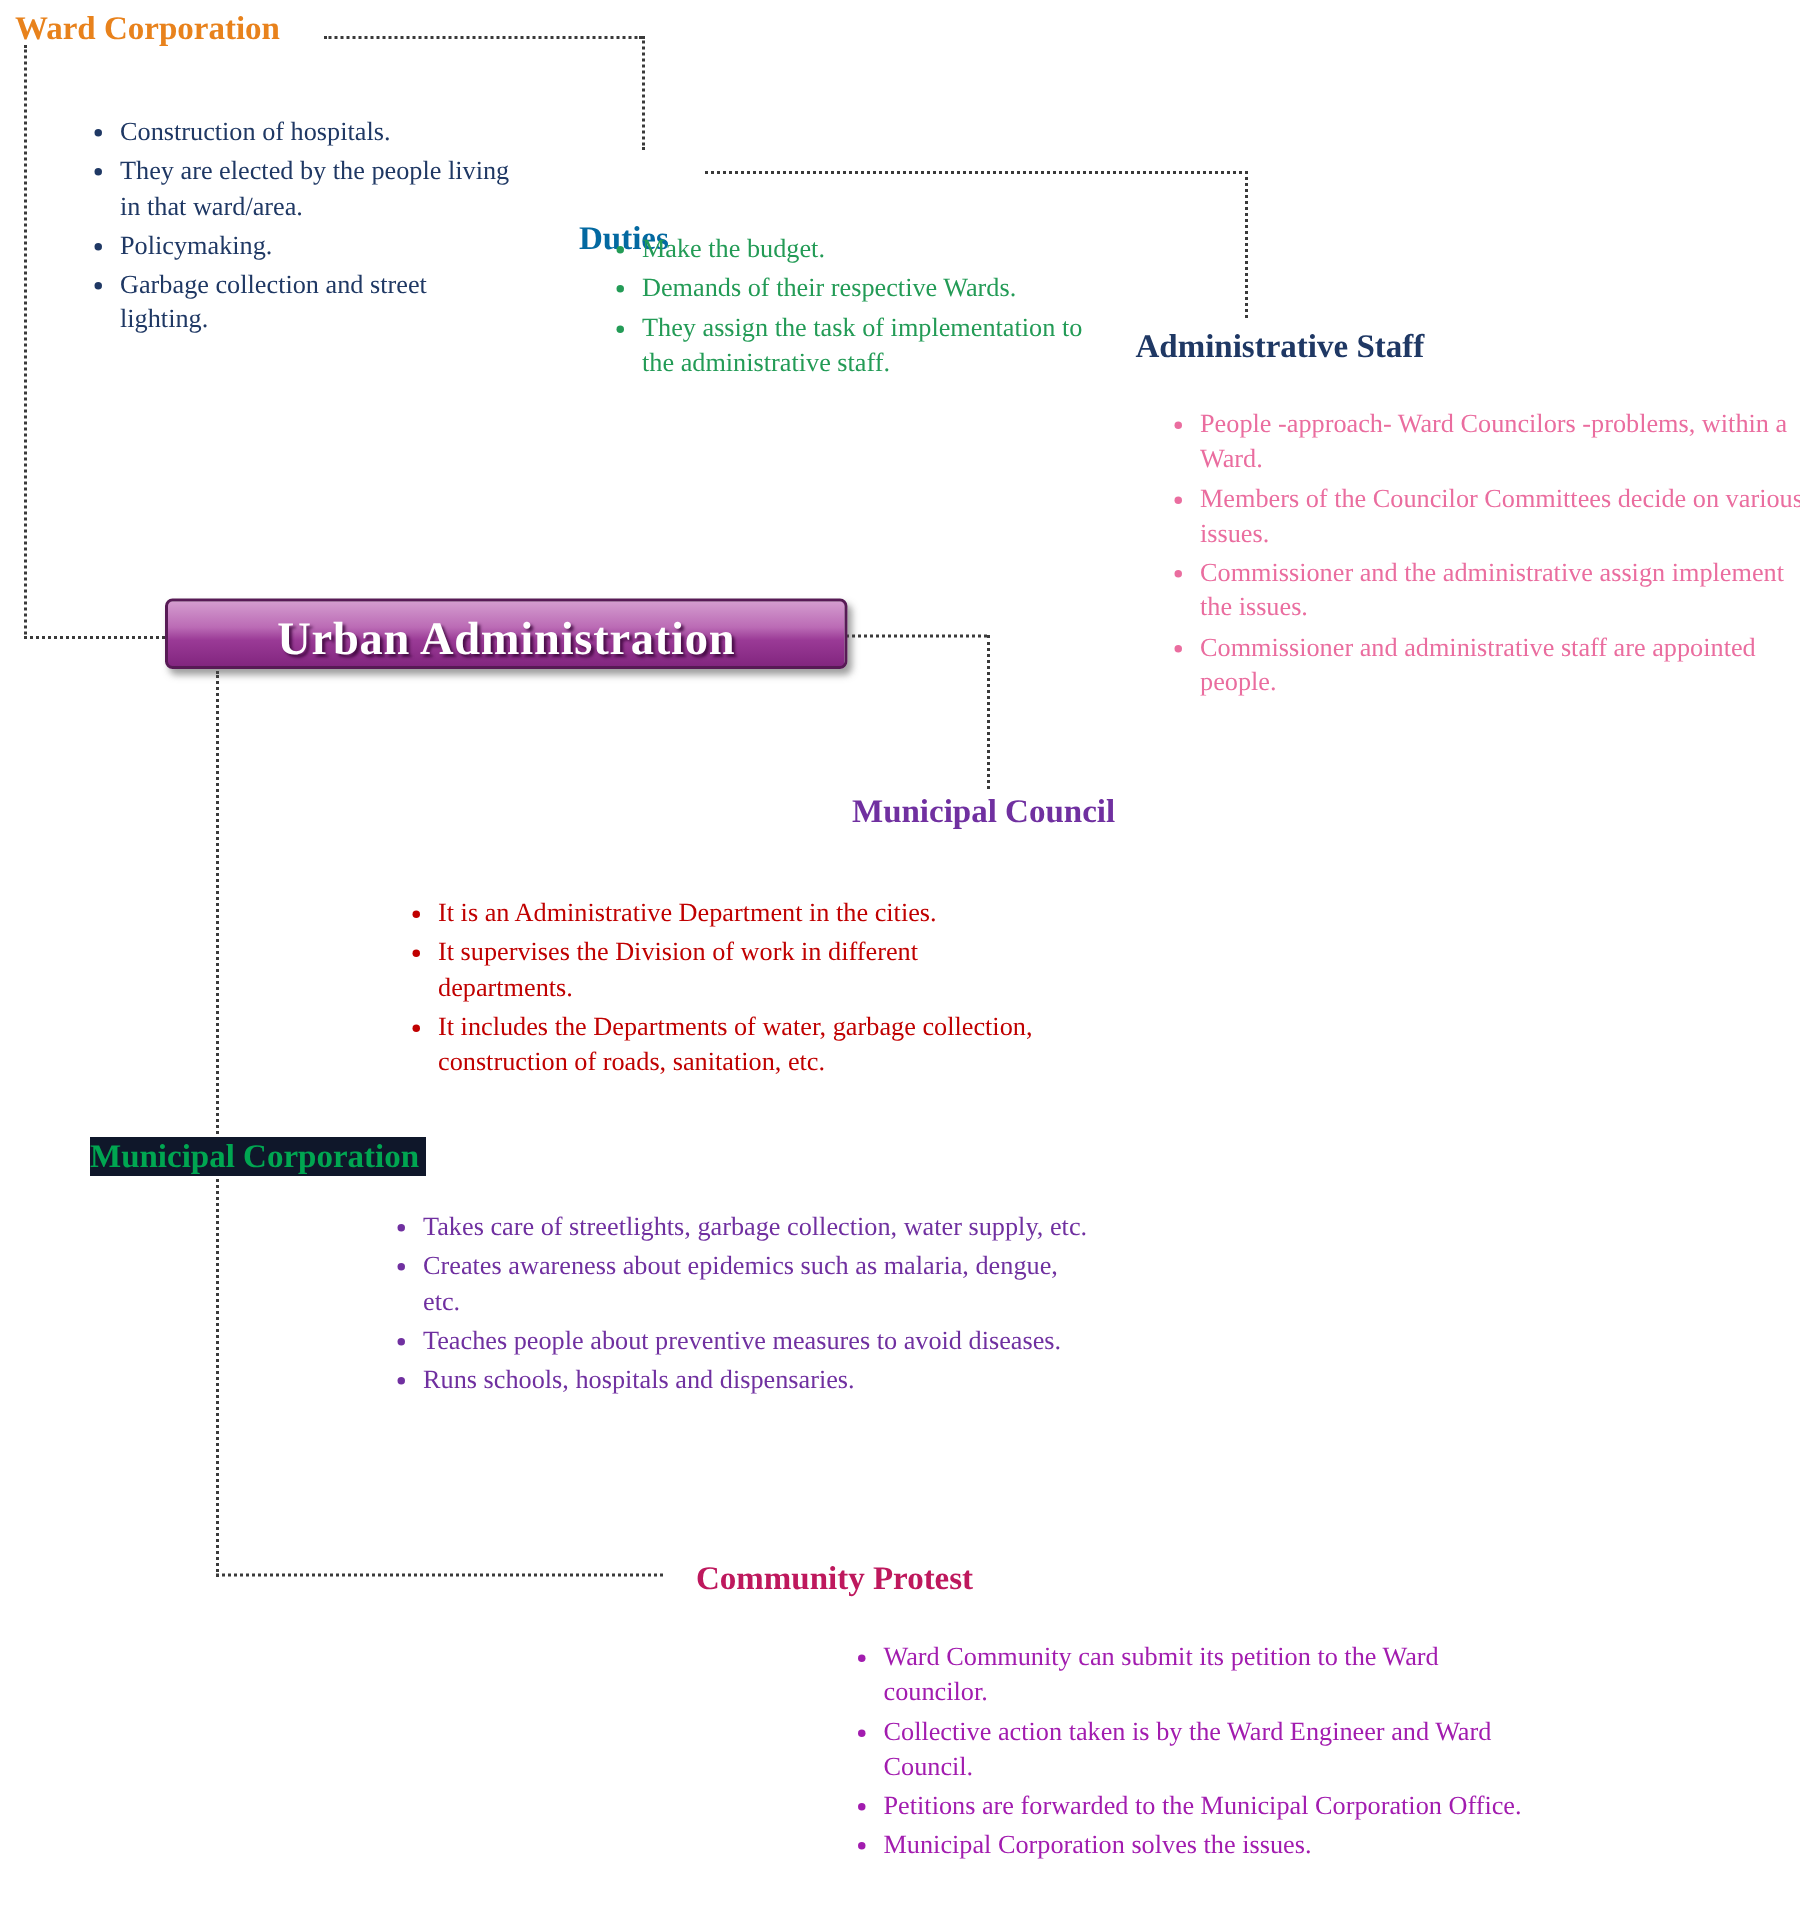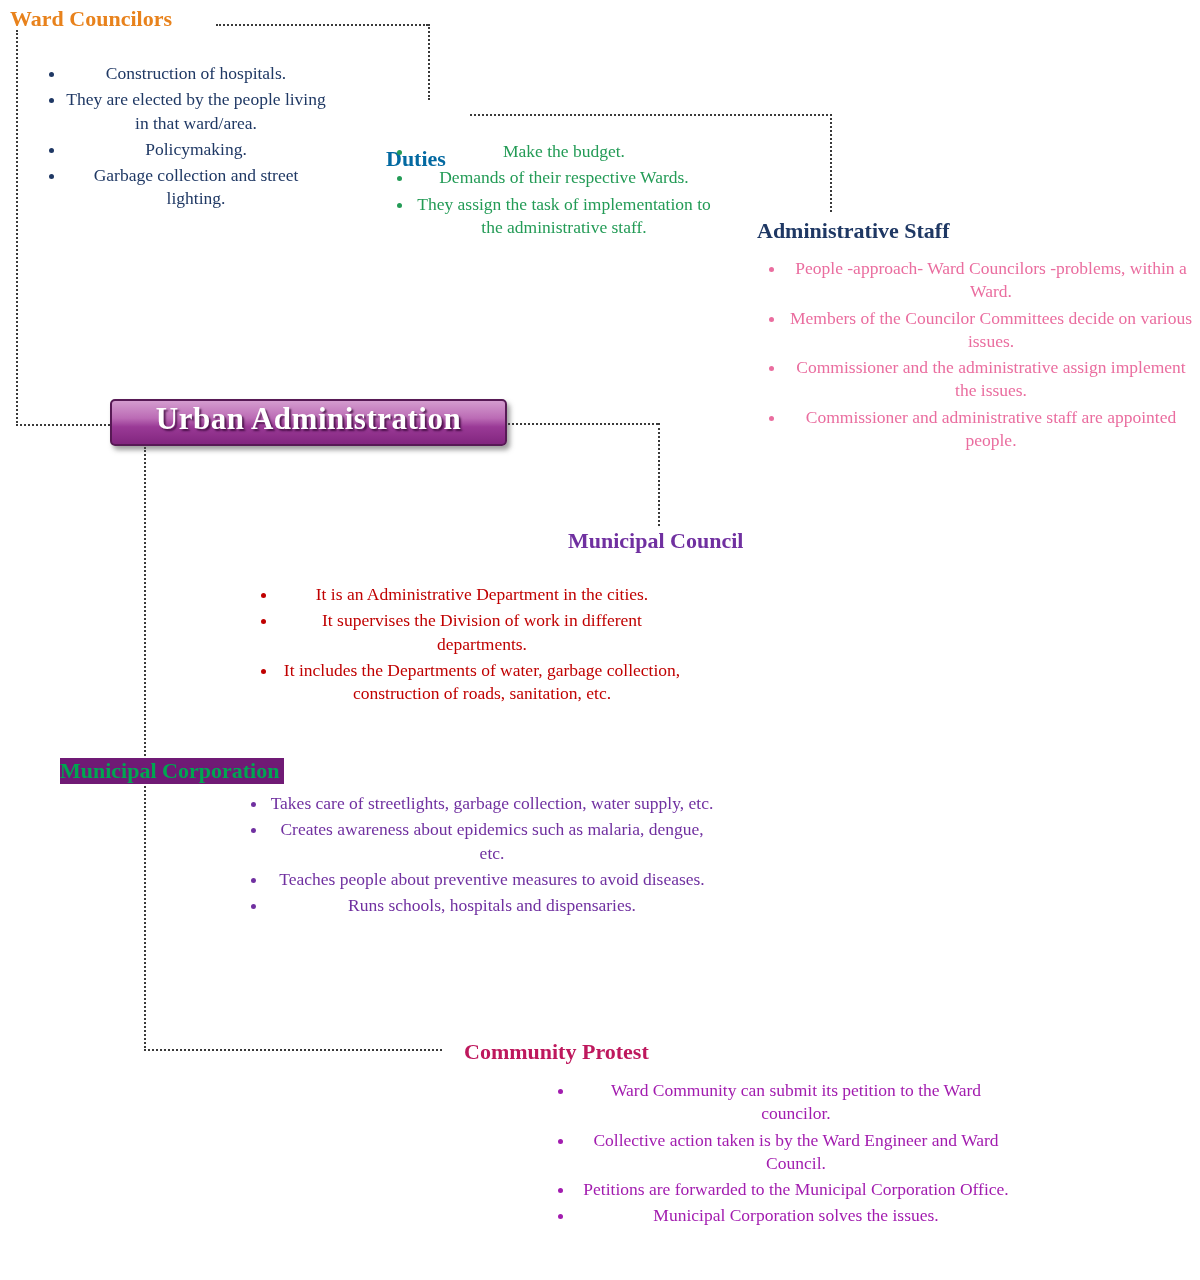"Ward Councilors" h2.title { text: Councilors -> Corporation }
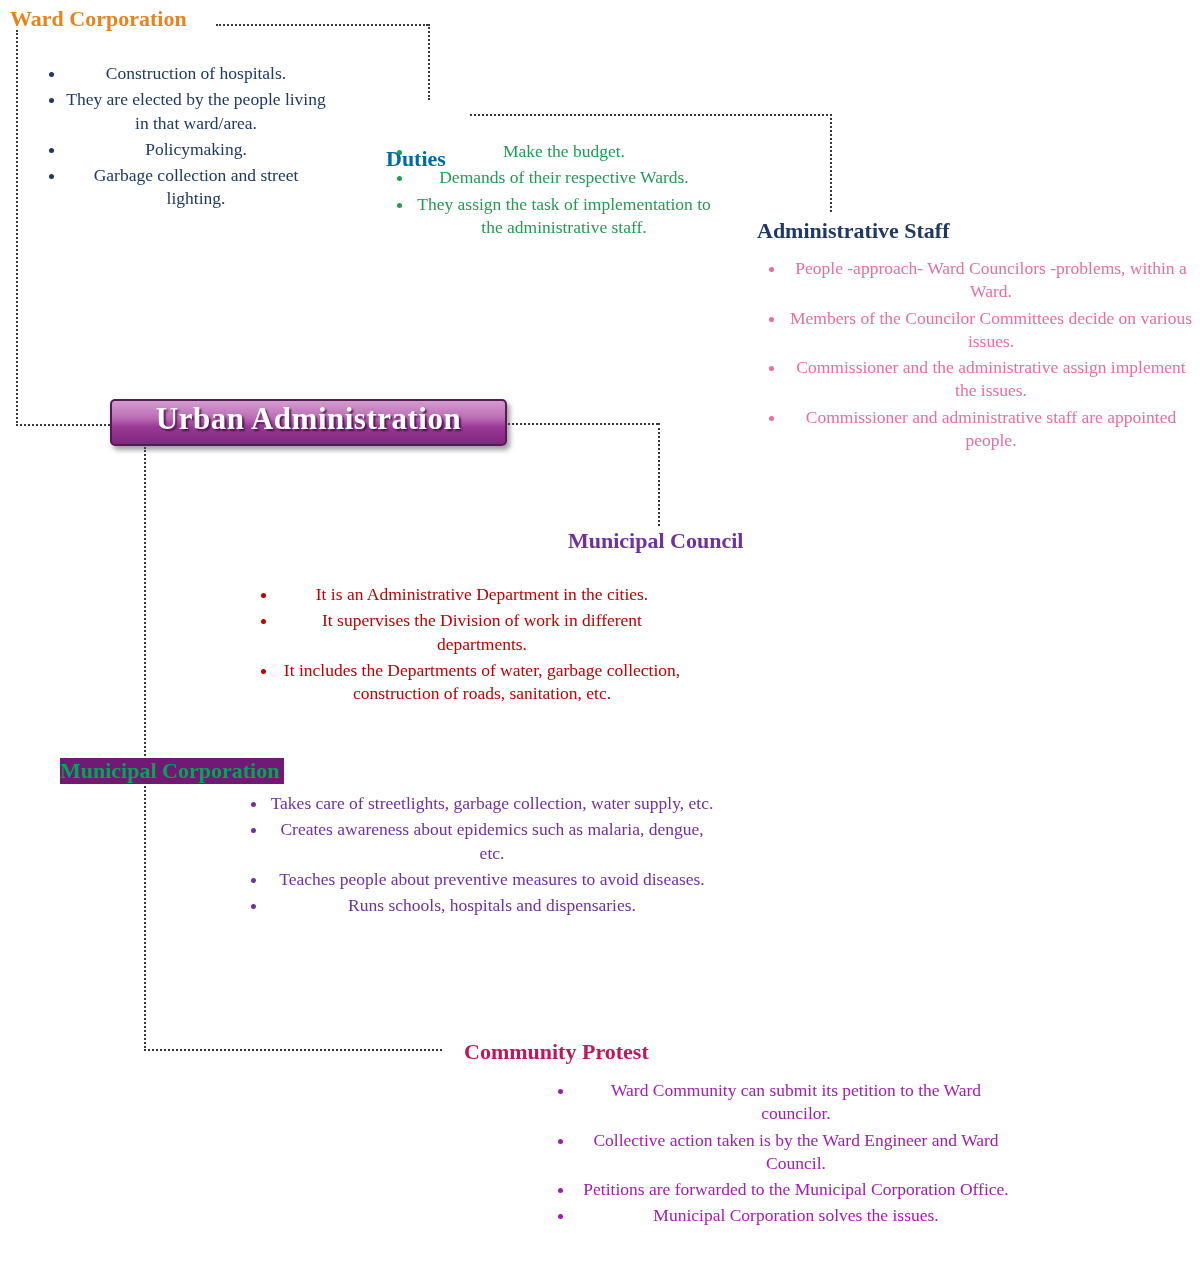"Construction of hospitals." .blist { margin: 0 -> 14px; text-align: center -> none }
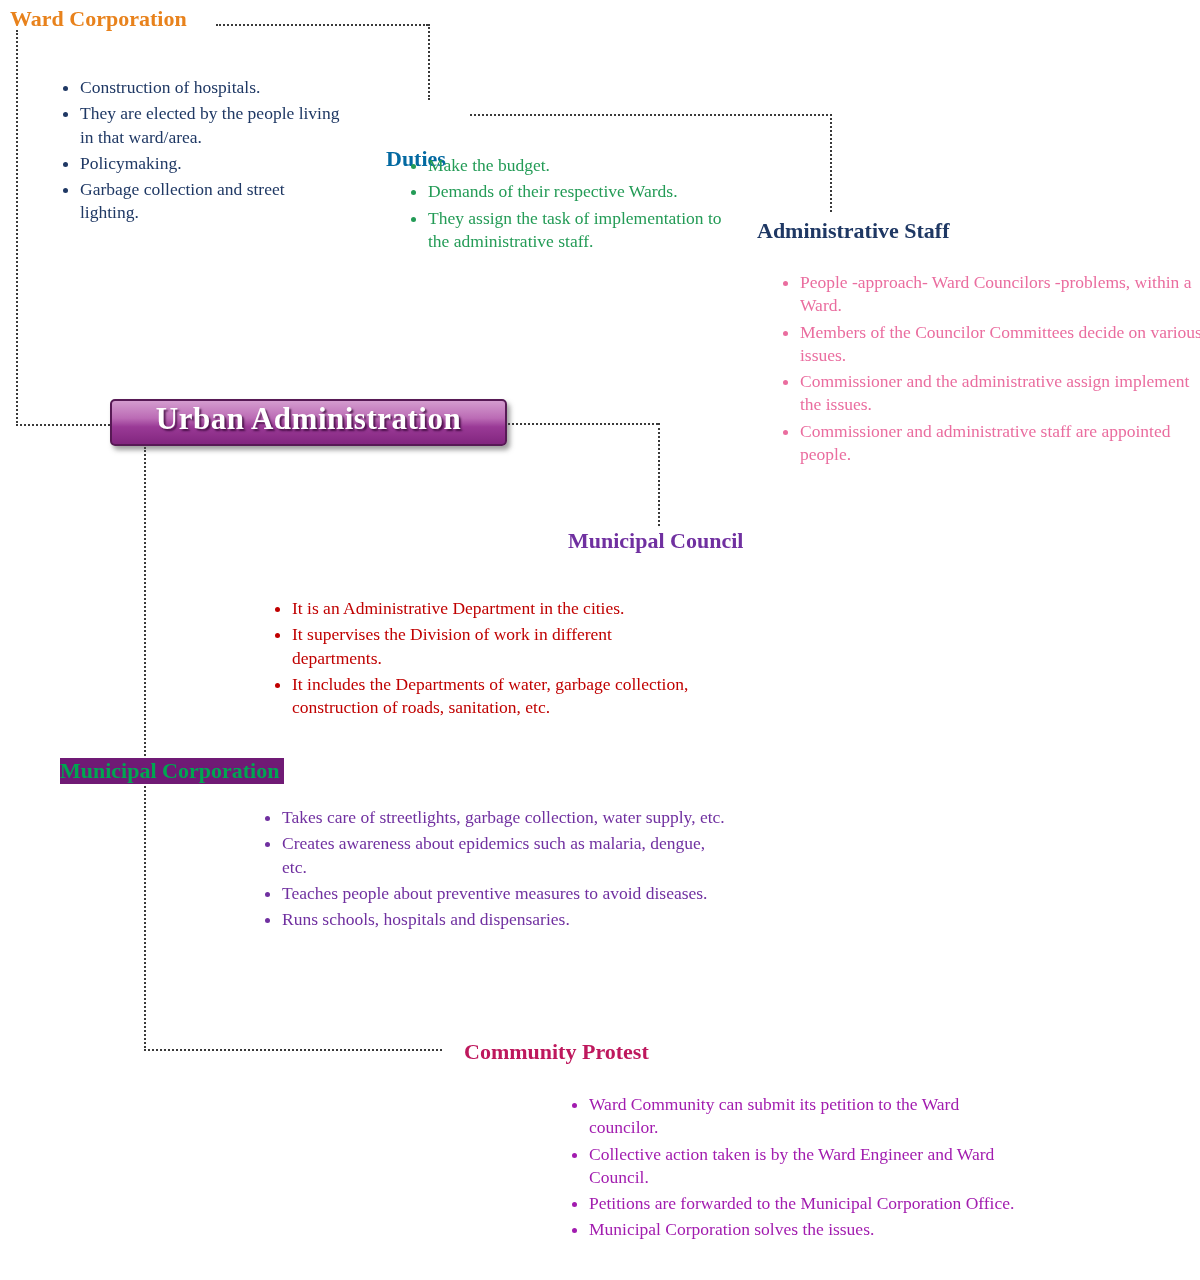"Urban Administration" .center-box { align-items: flex-start -> flex-end; width: 397px -> 455px }
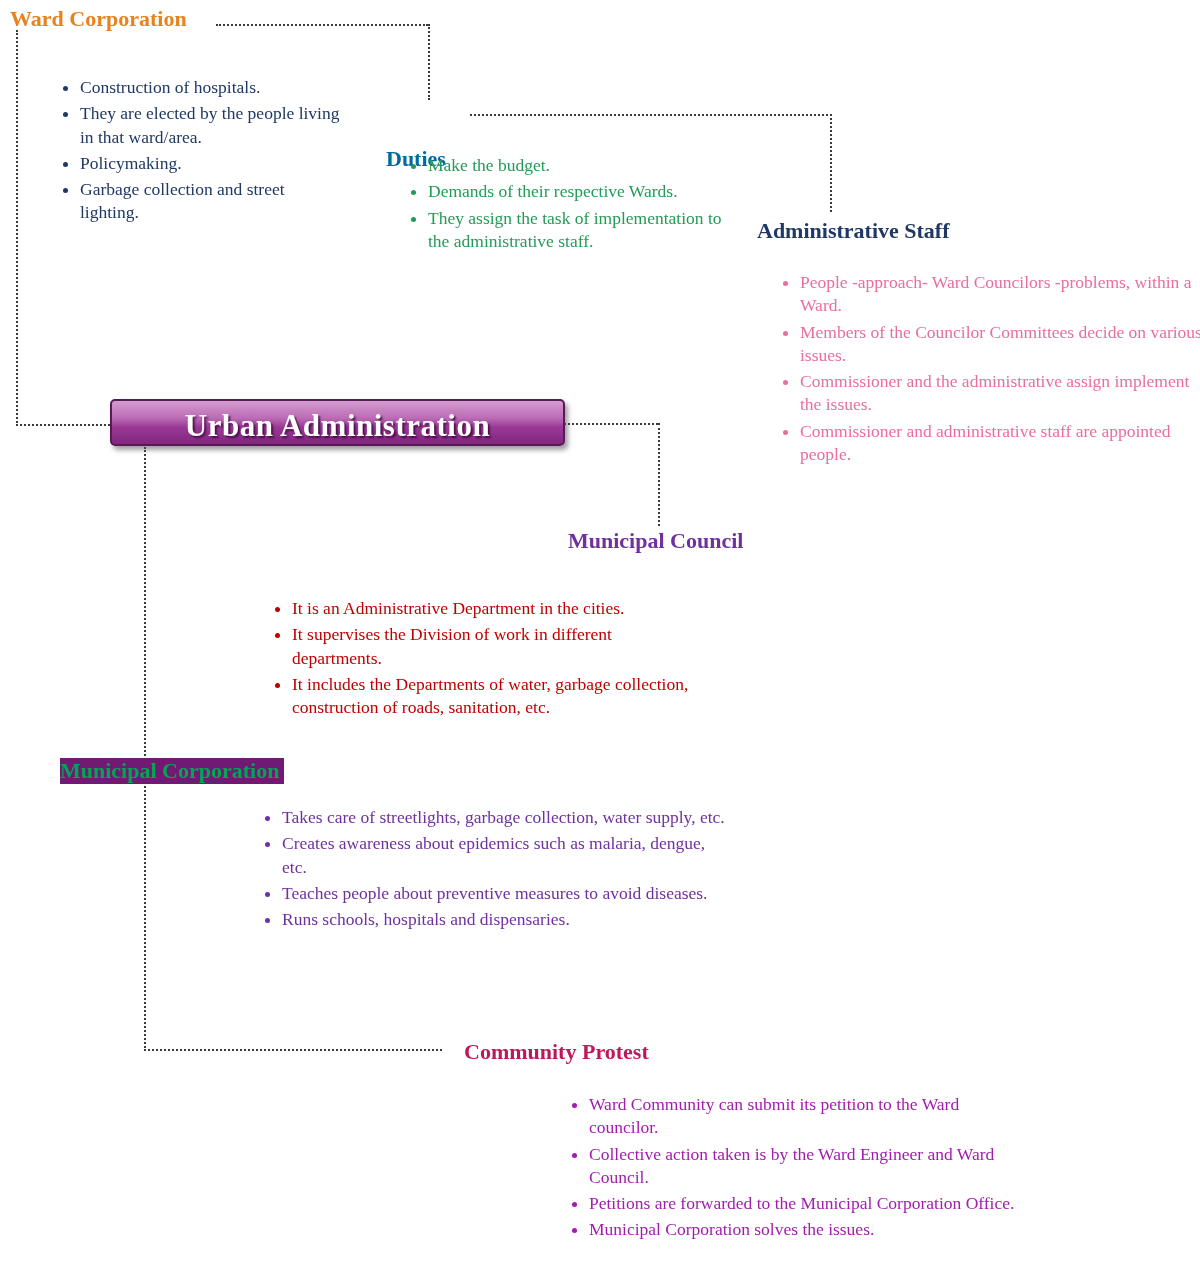"Municipal Corporation" .t-corp { background: #701a75 -> #0f172a }
